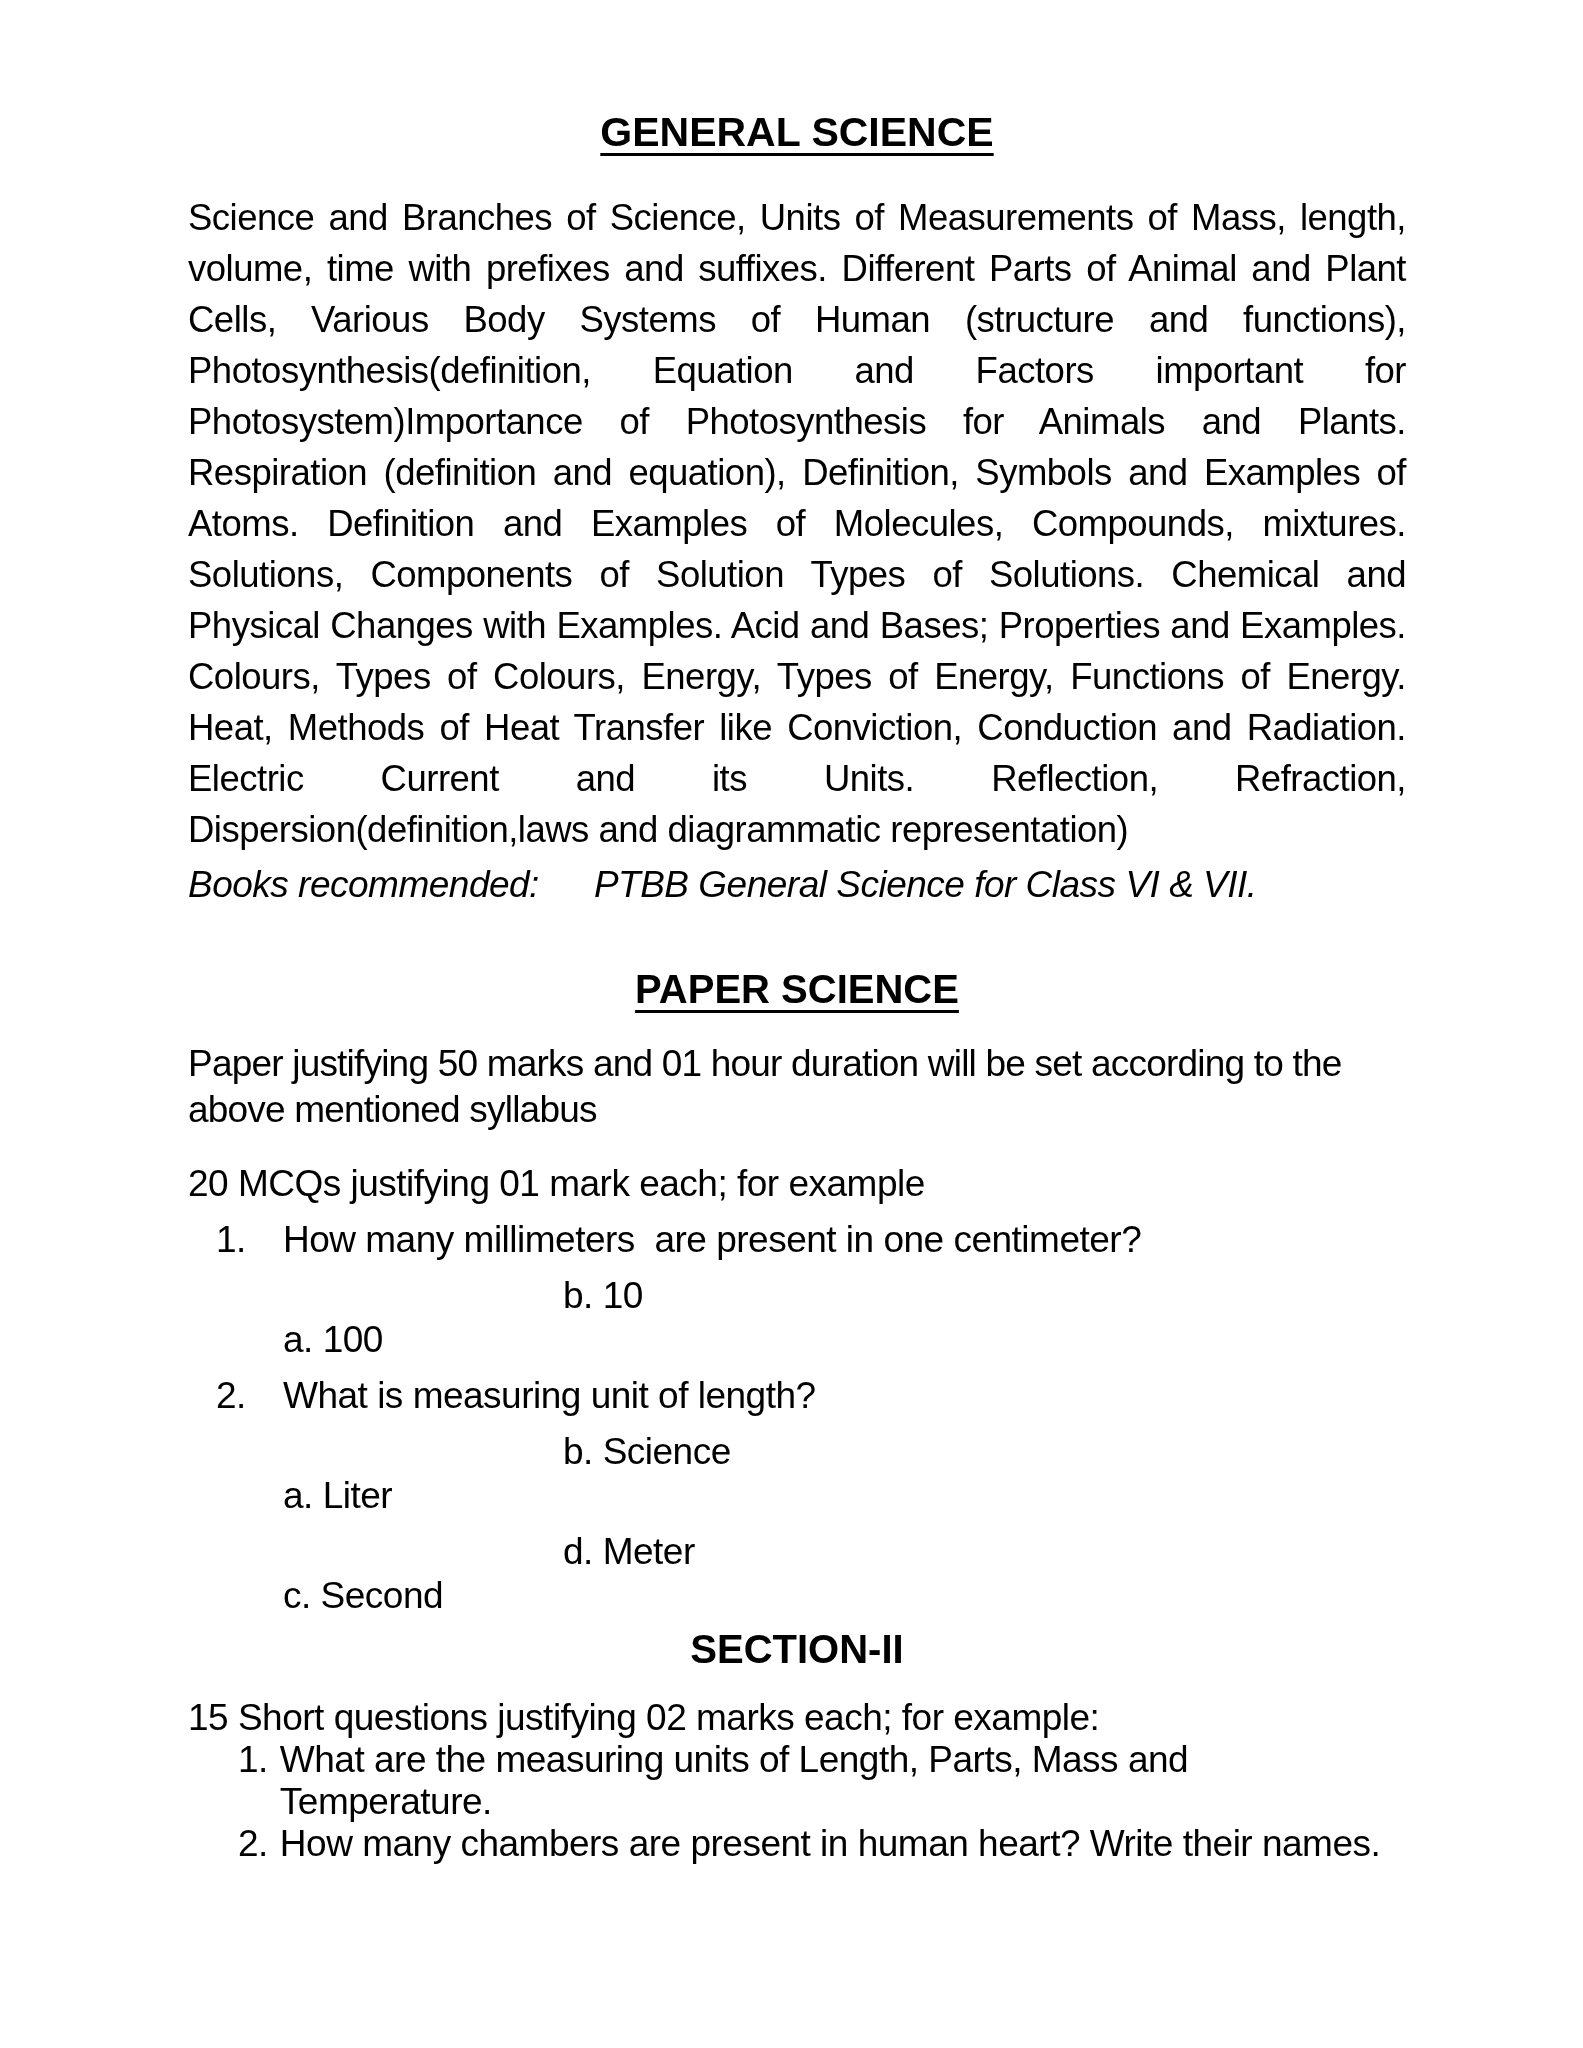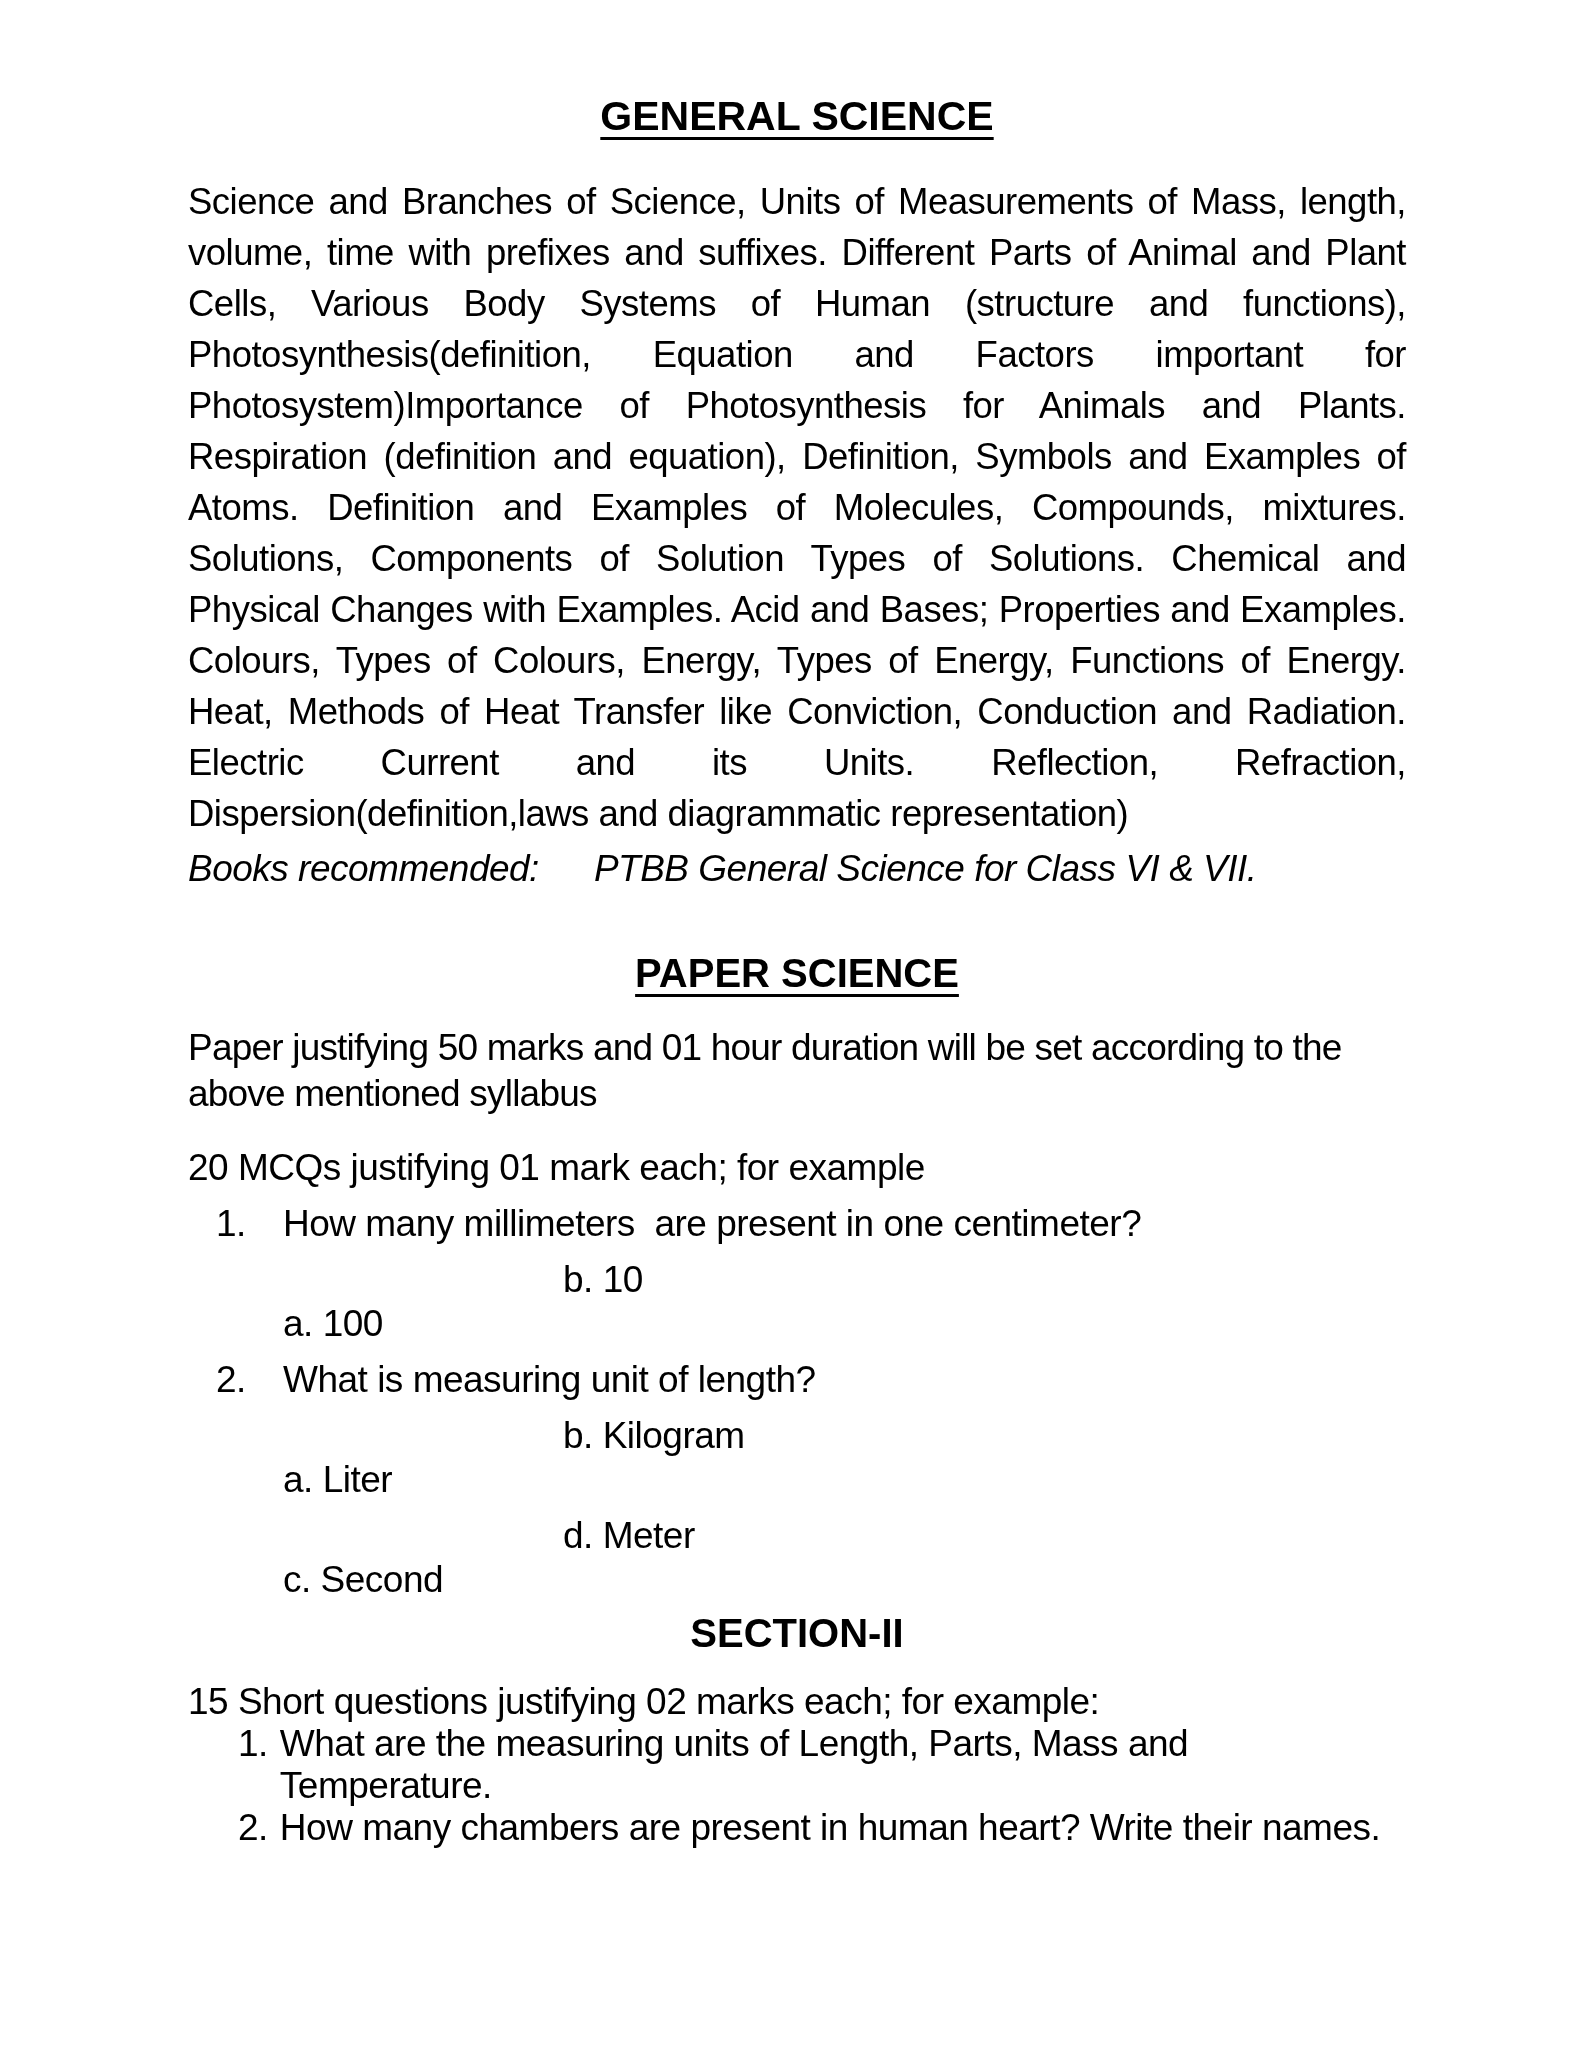"GENERAL SCIENCE" .doc-title { margin: 12px -> 0; padding-top: 80px -> 108px }
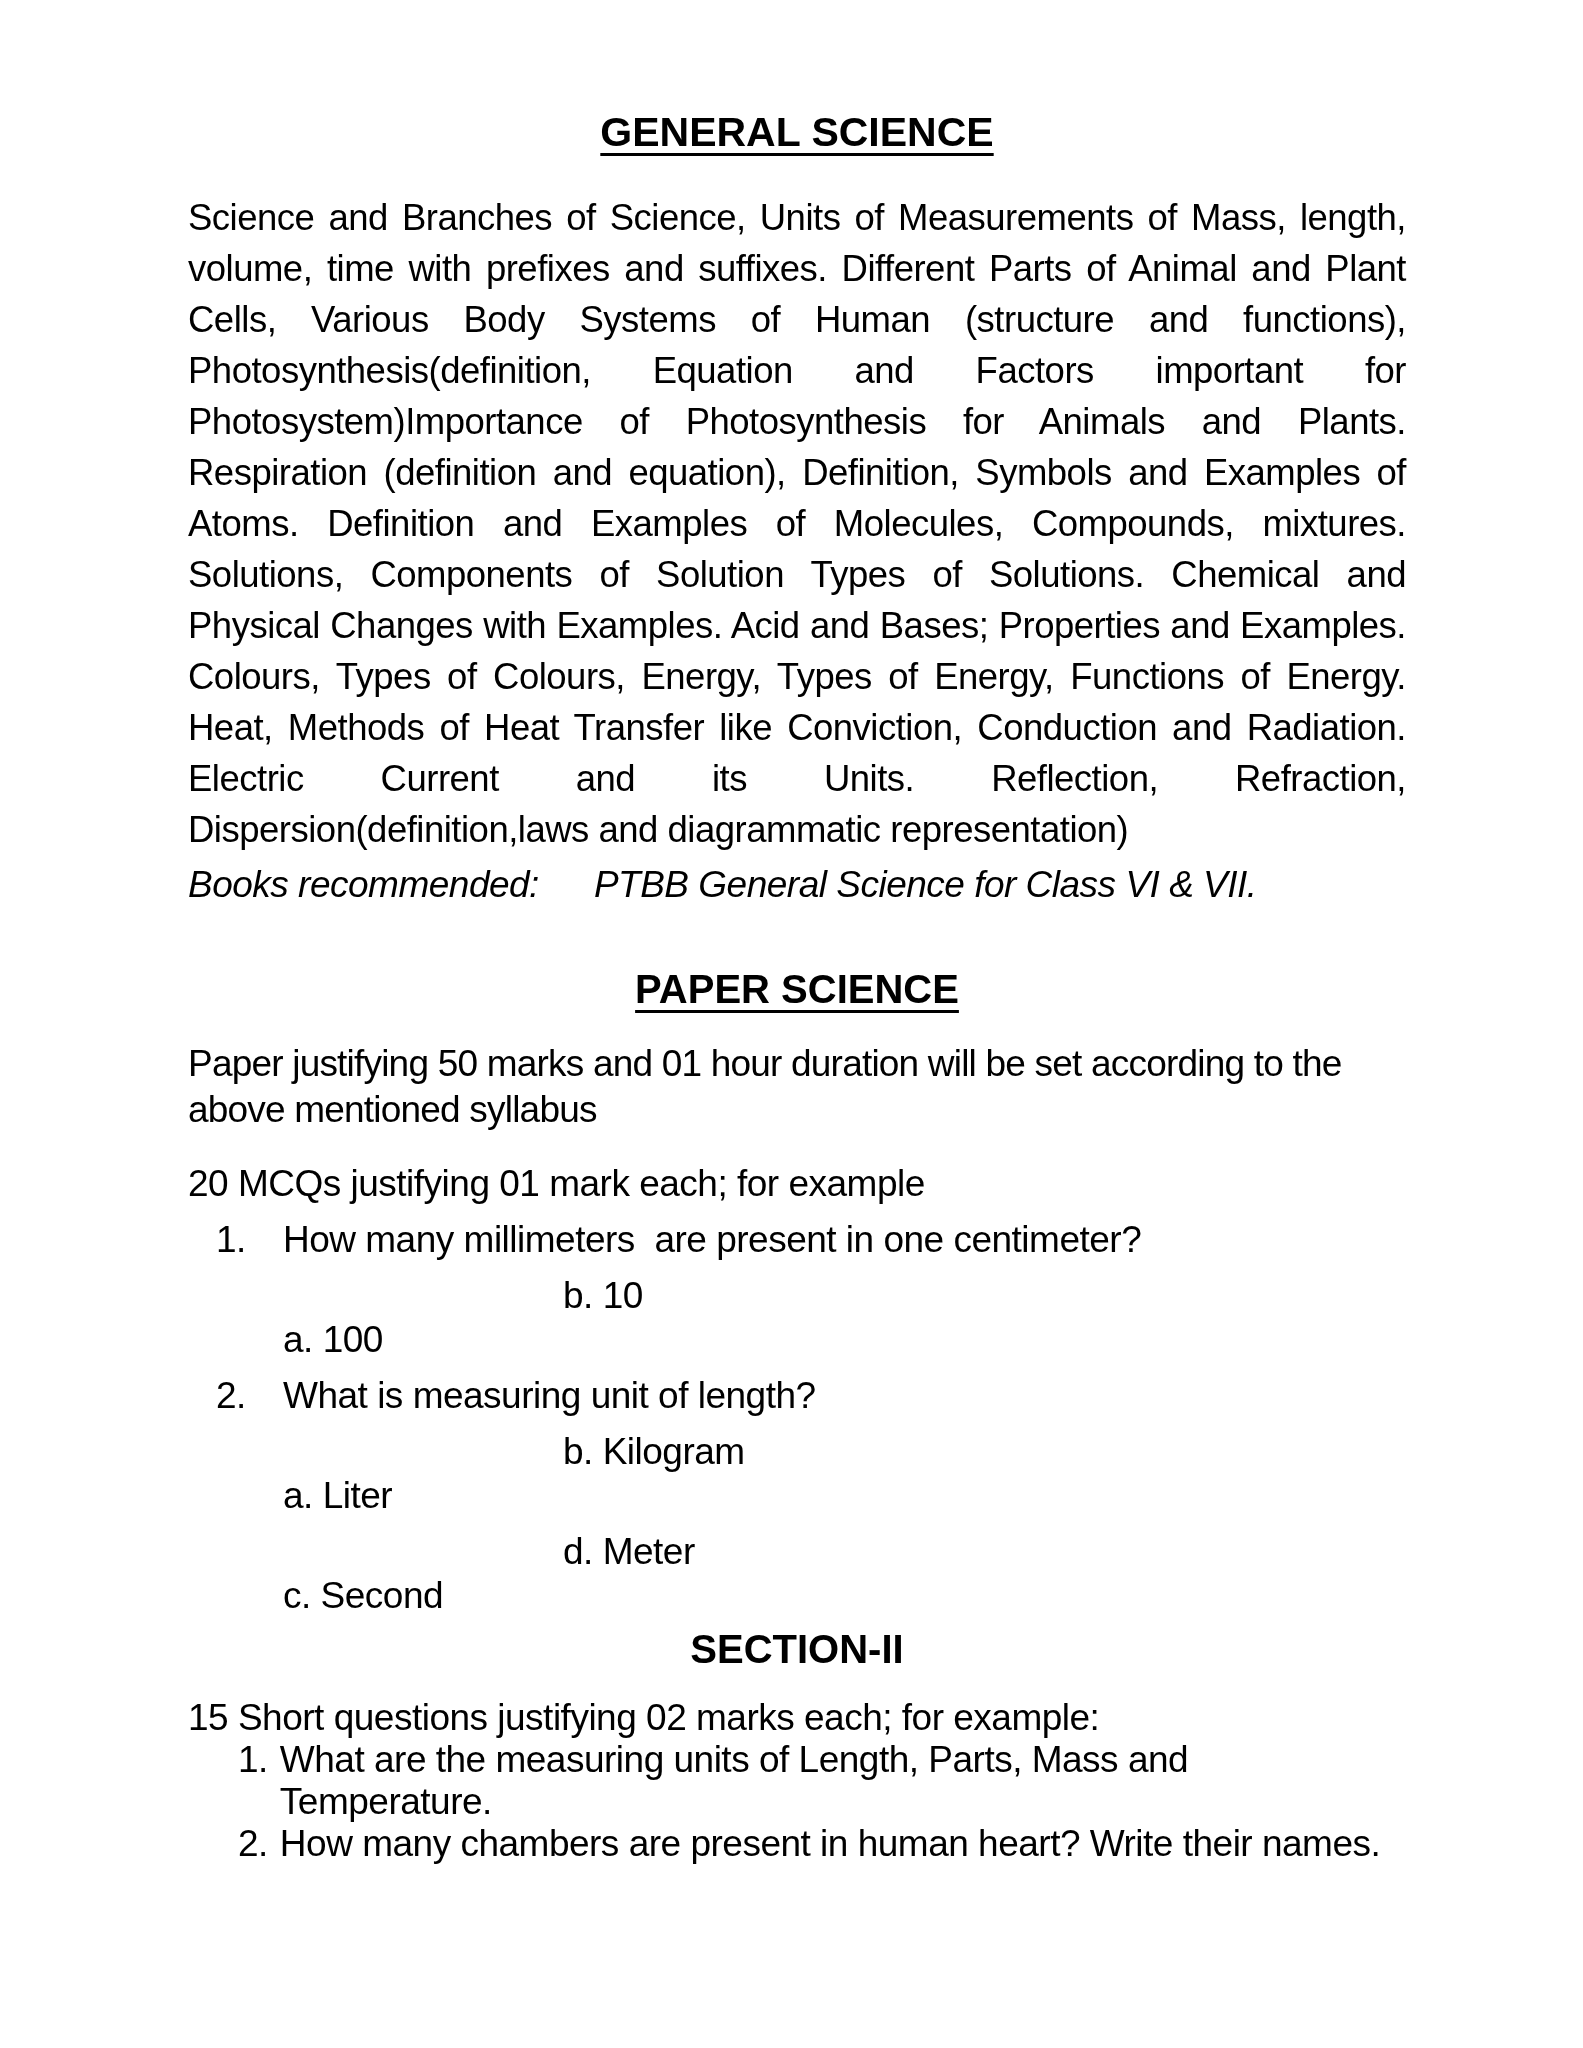"b. Kilogram" span.opt-b { text: Kilogram -> Science }
